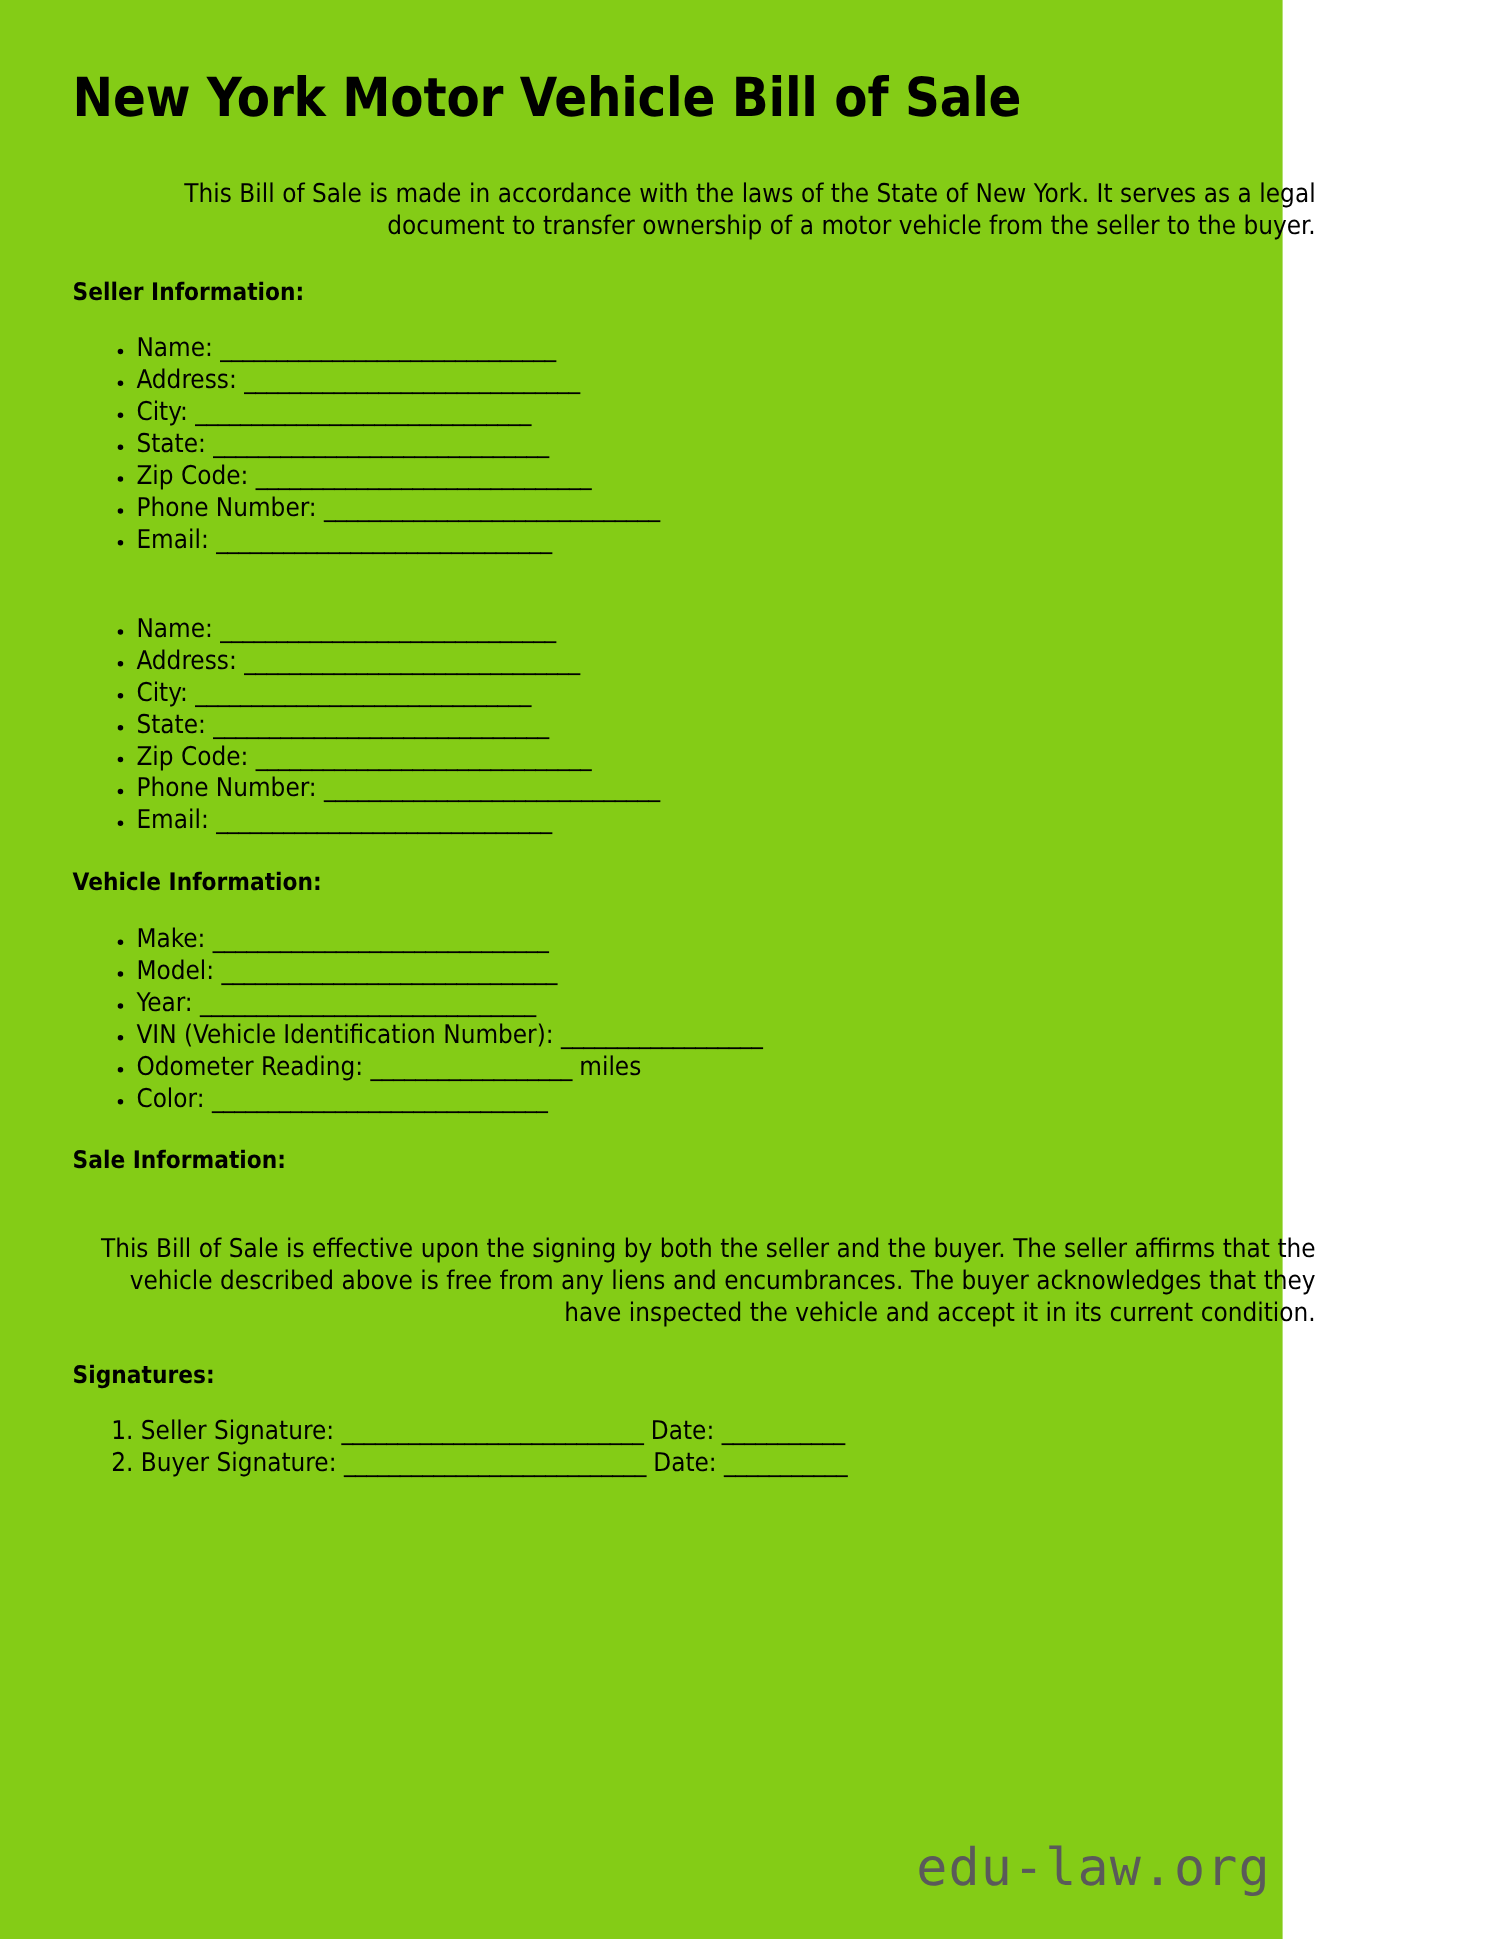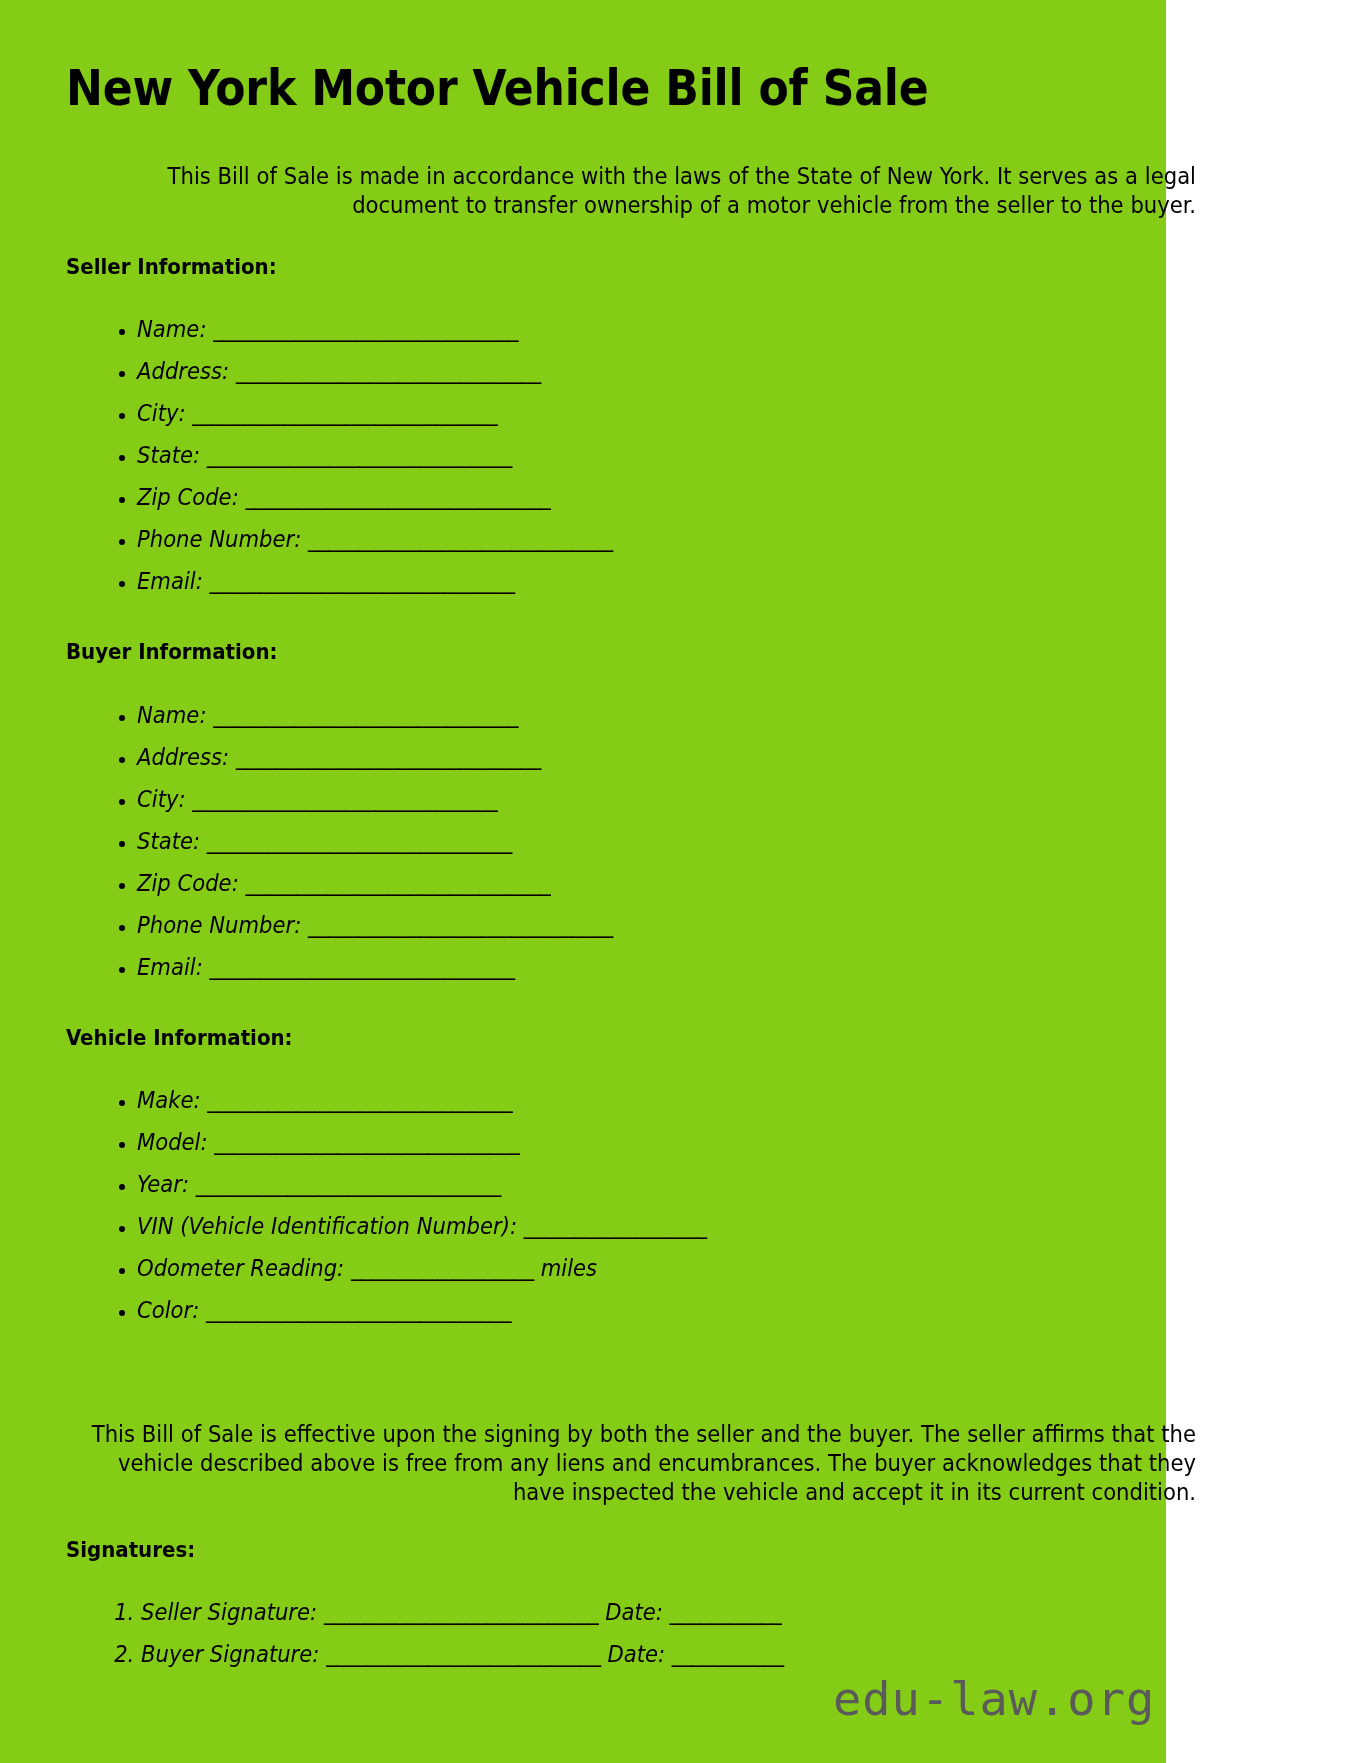"Name: ______________________________" ul.field-list li, ol.sig-list li { font-style: italic -> none; margin: 13px -> 0 }
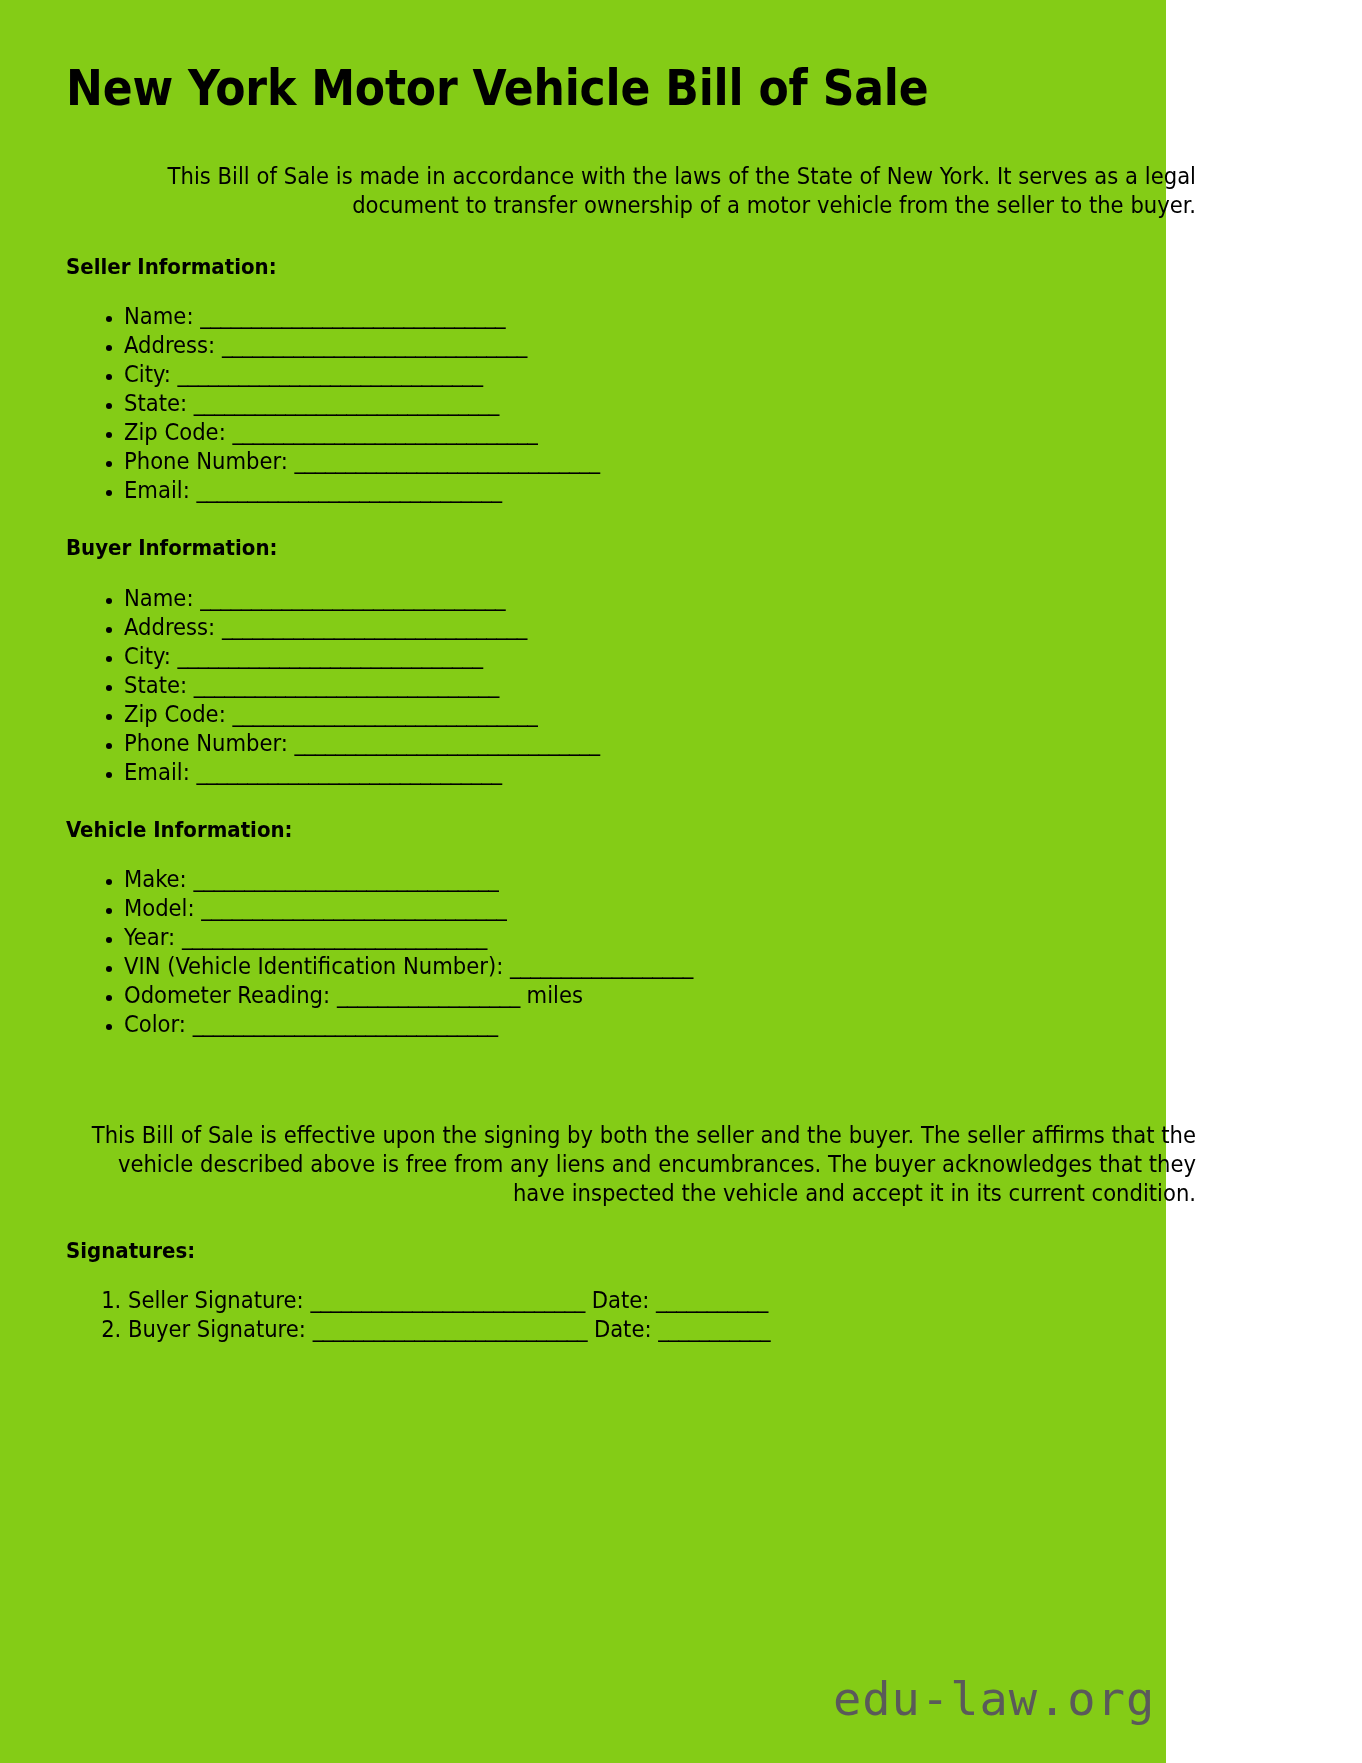"Buyer Information:" h2.section-head { html: <h2>Buyer Information:</h2> -> none }
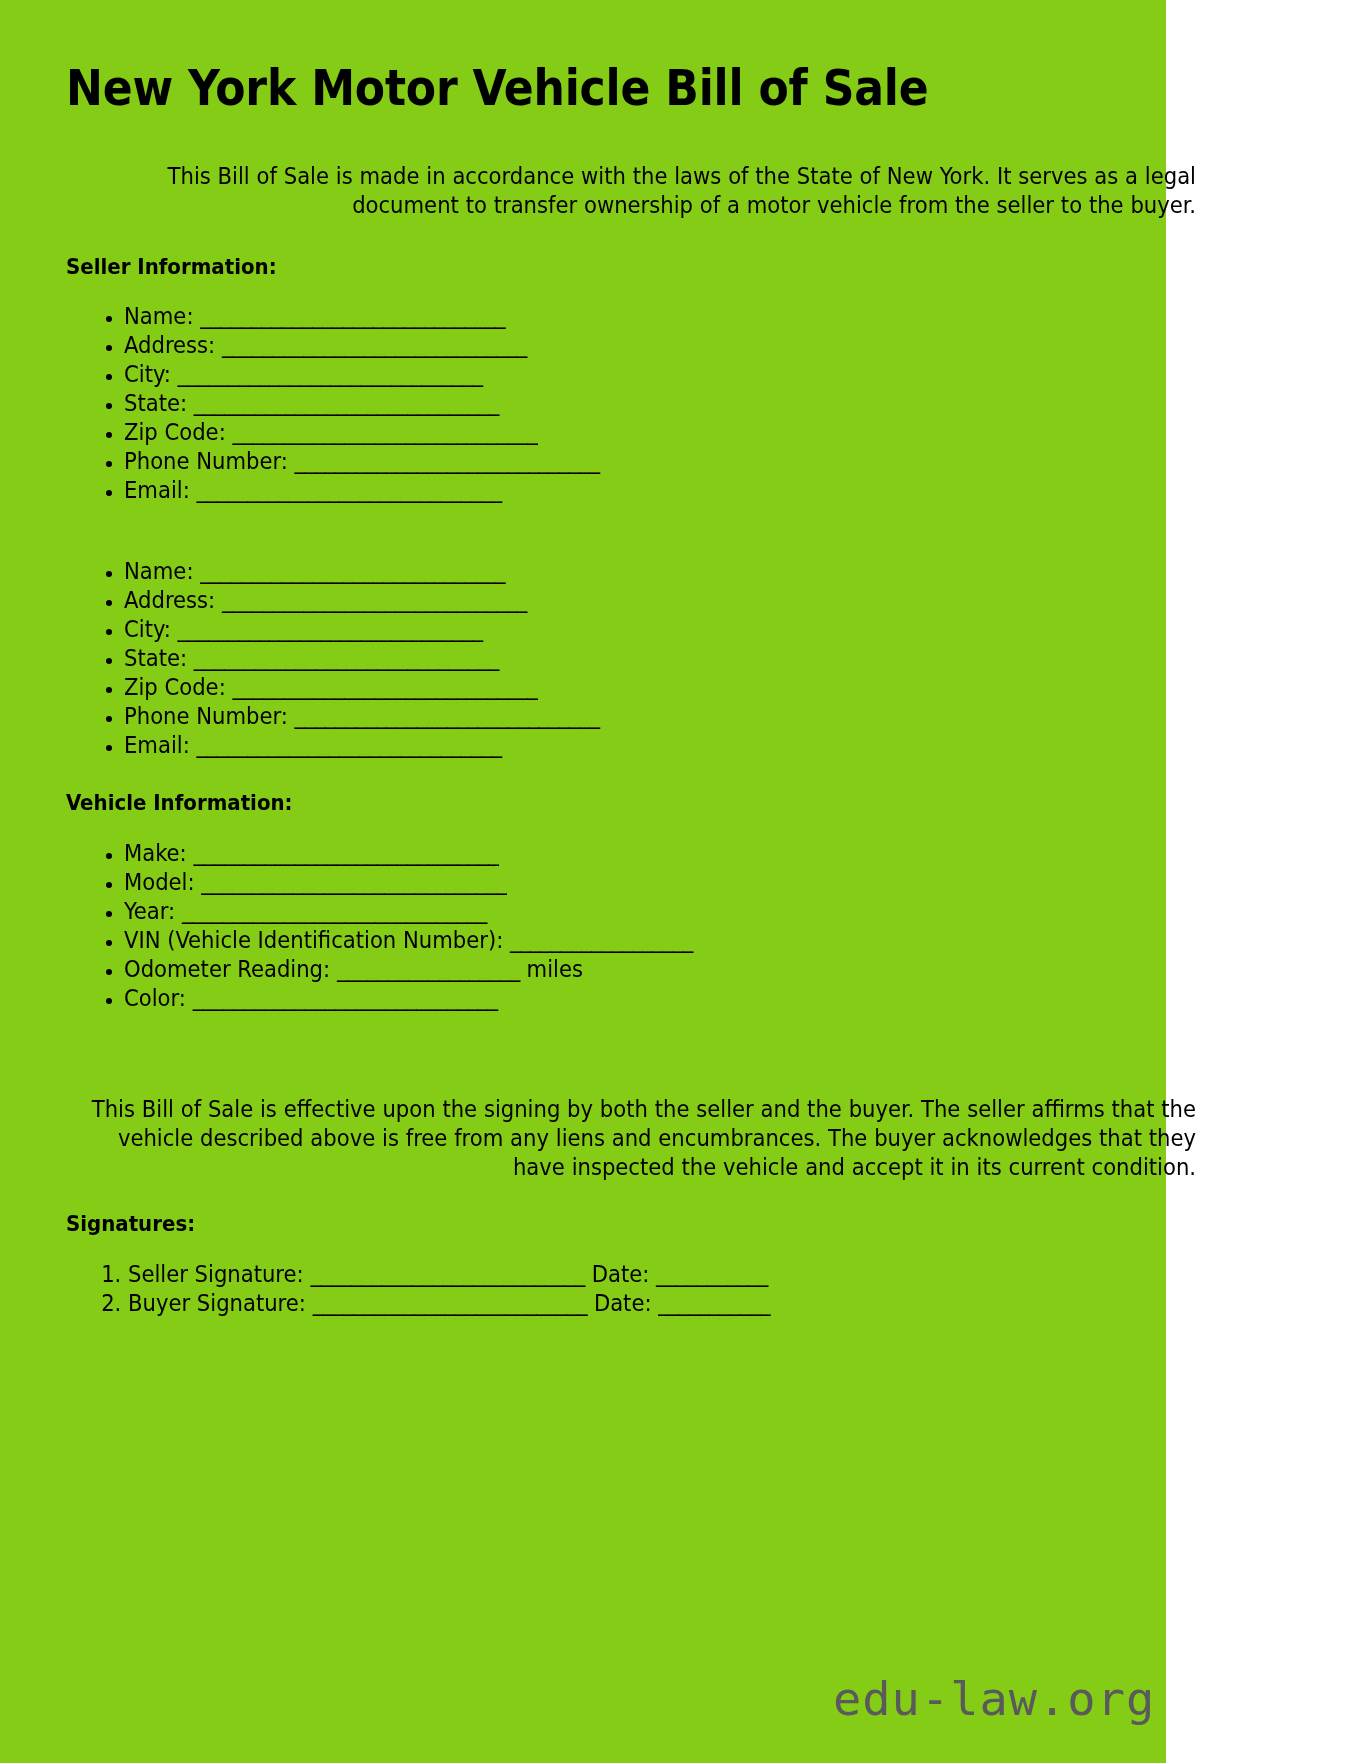"Sale Information:" h2.section-head { html: none -> <h2>Sale Information:</h2> }
